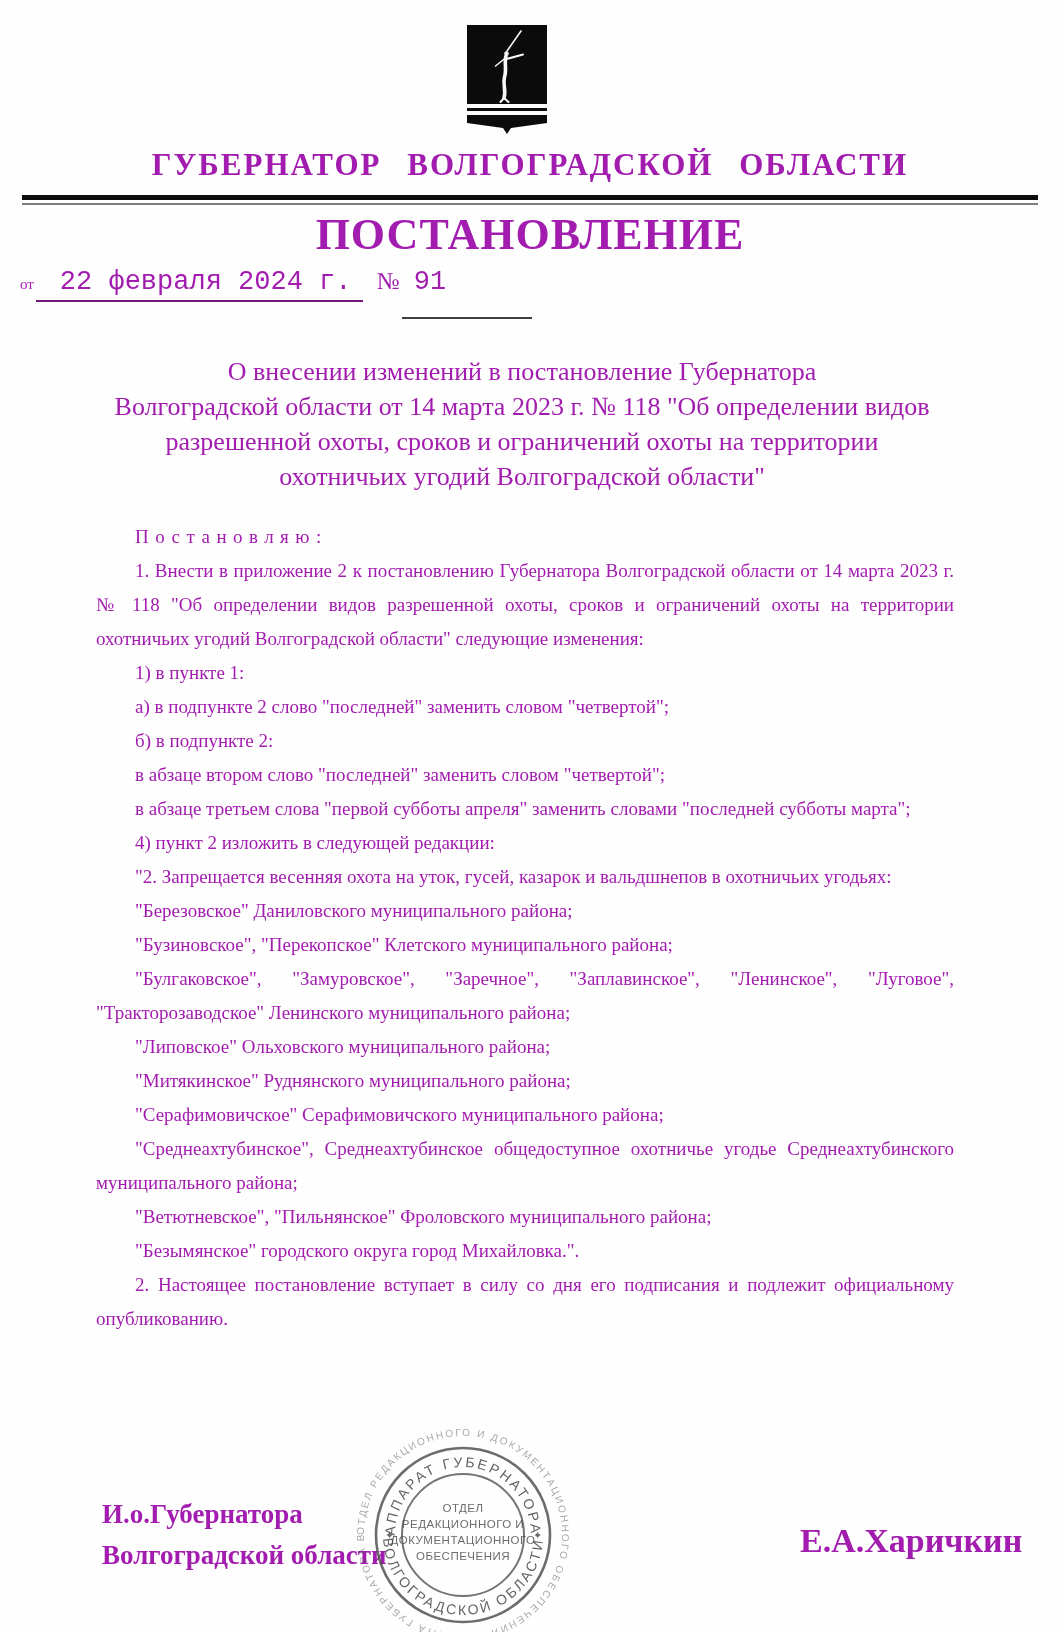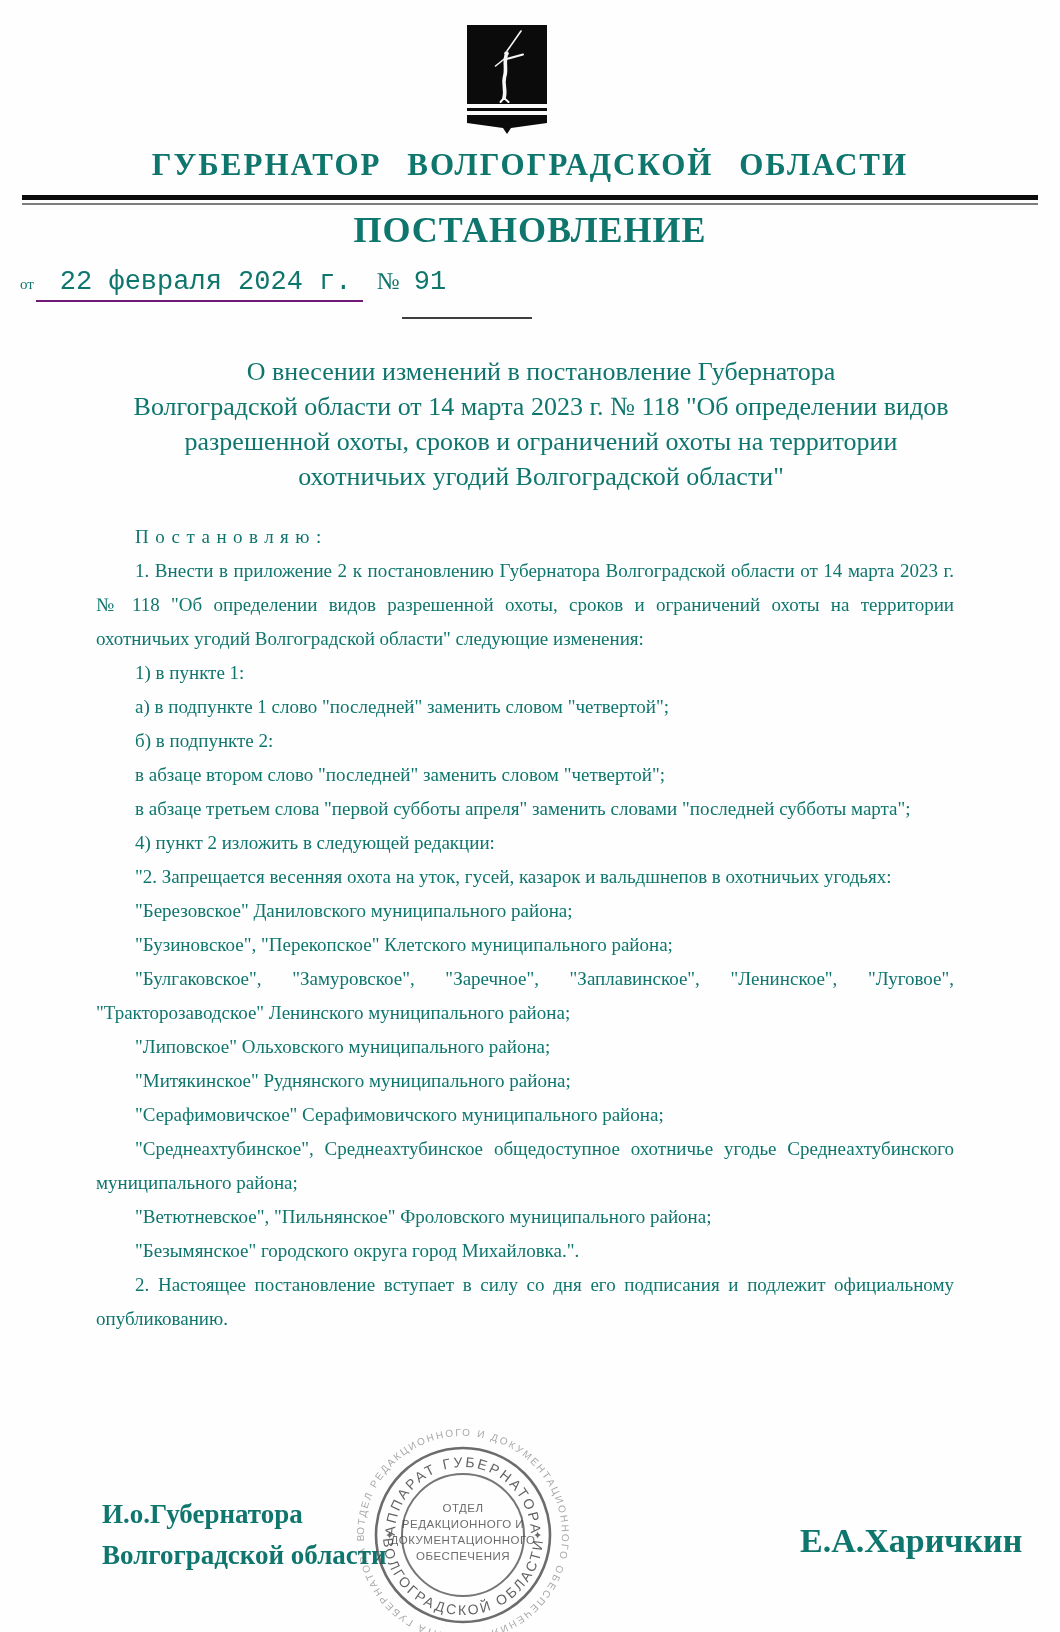"ГУБЕРНАТОР ВОЛГОГРАДСКОЙ ОБЛАСТИ" .page { color: #0f766e -> #a21caf }
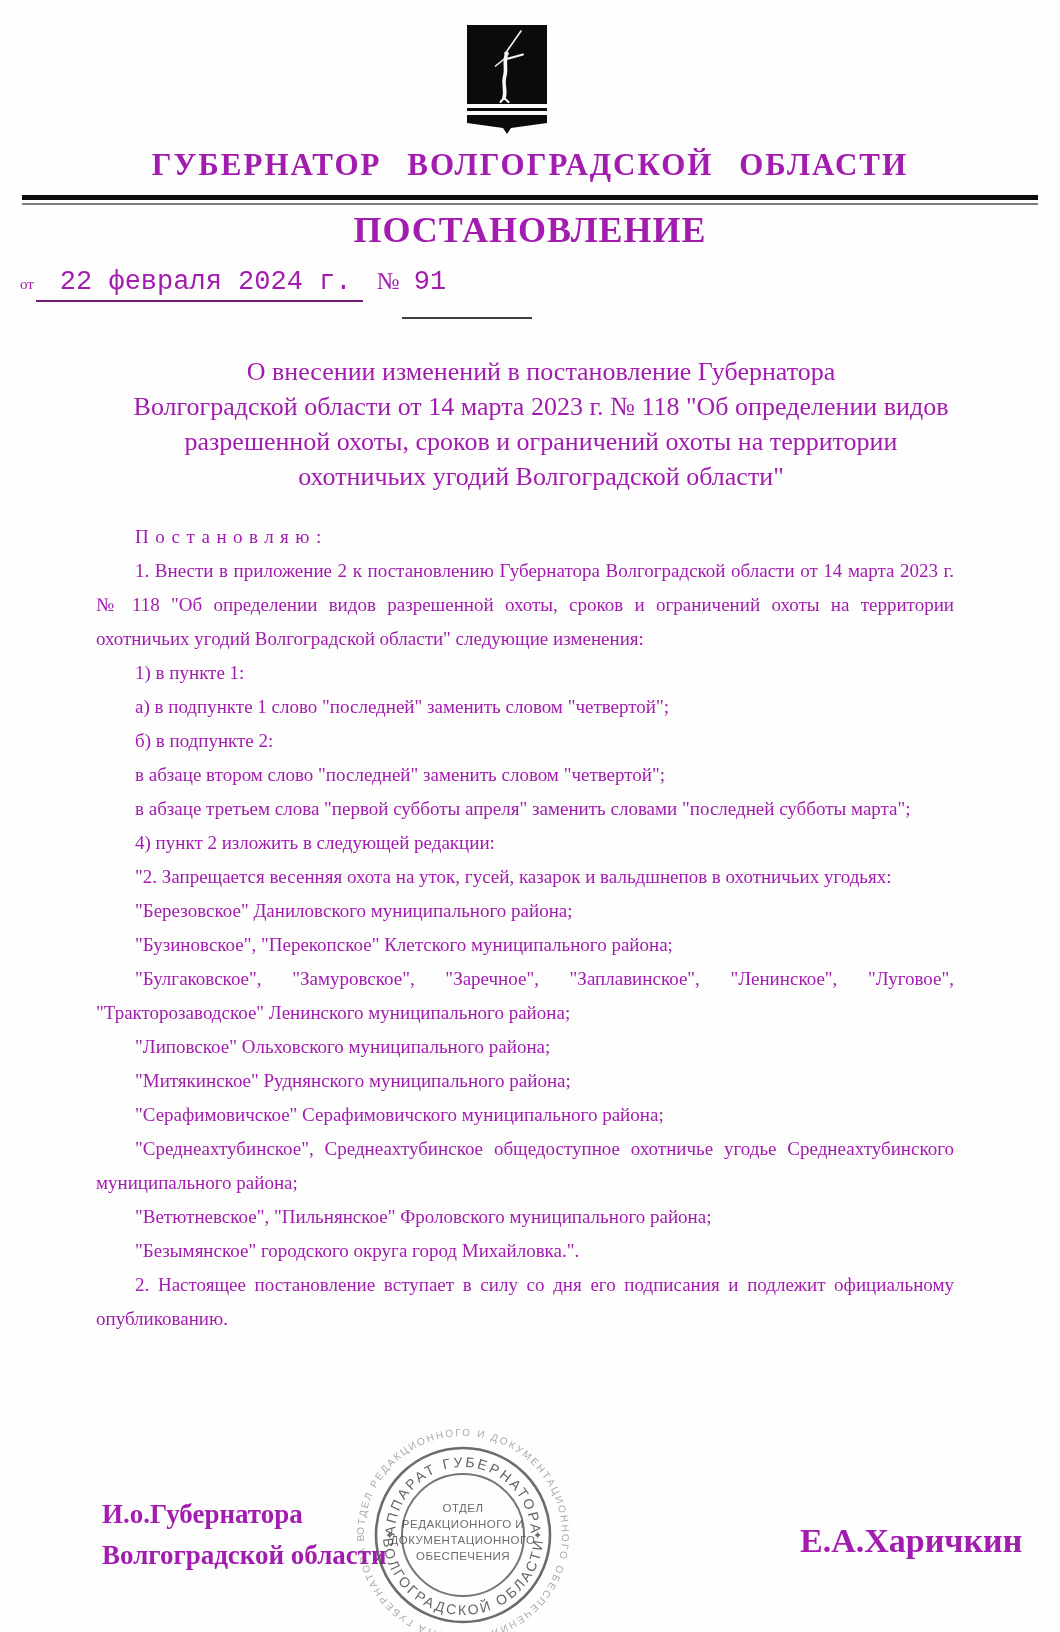"ПОСТАНОВЛЕНИЕ" .doc-type { font-size: 36px -> 44px }
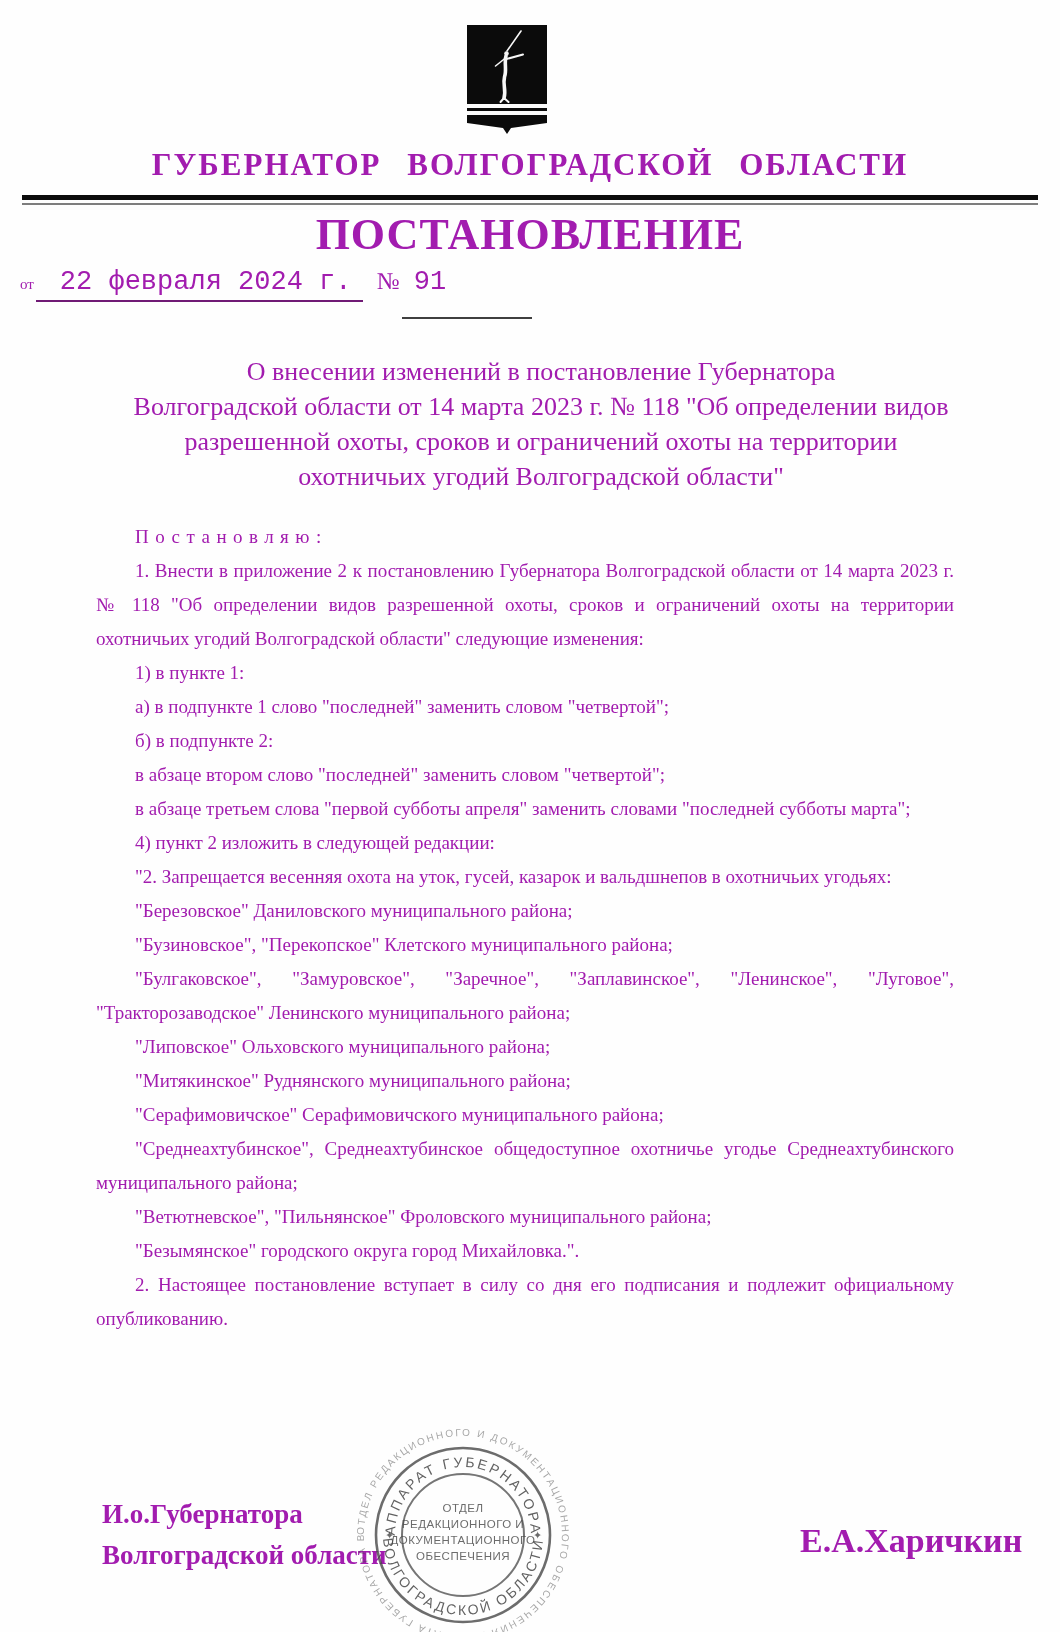"О внесении изменений в постановление" .title { left: 111px -> 92px }
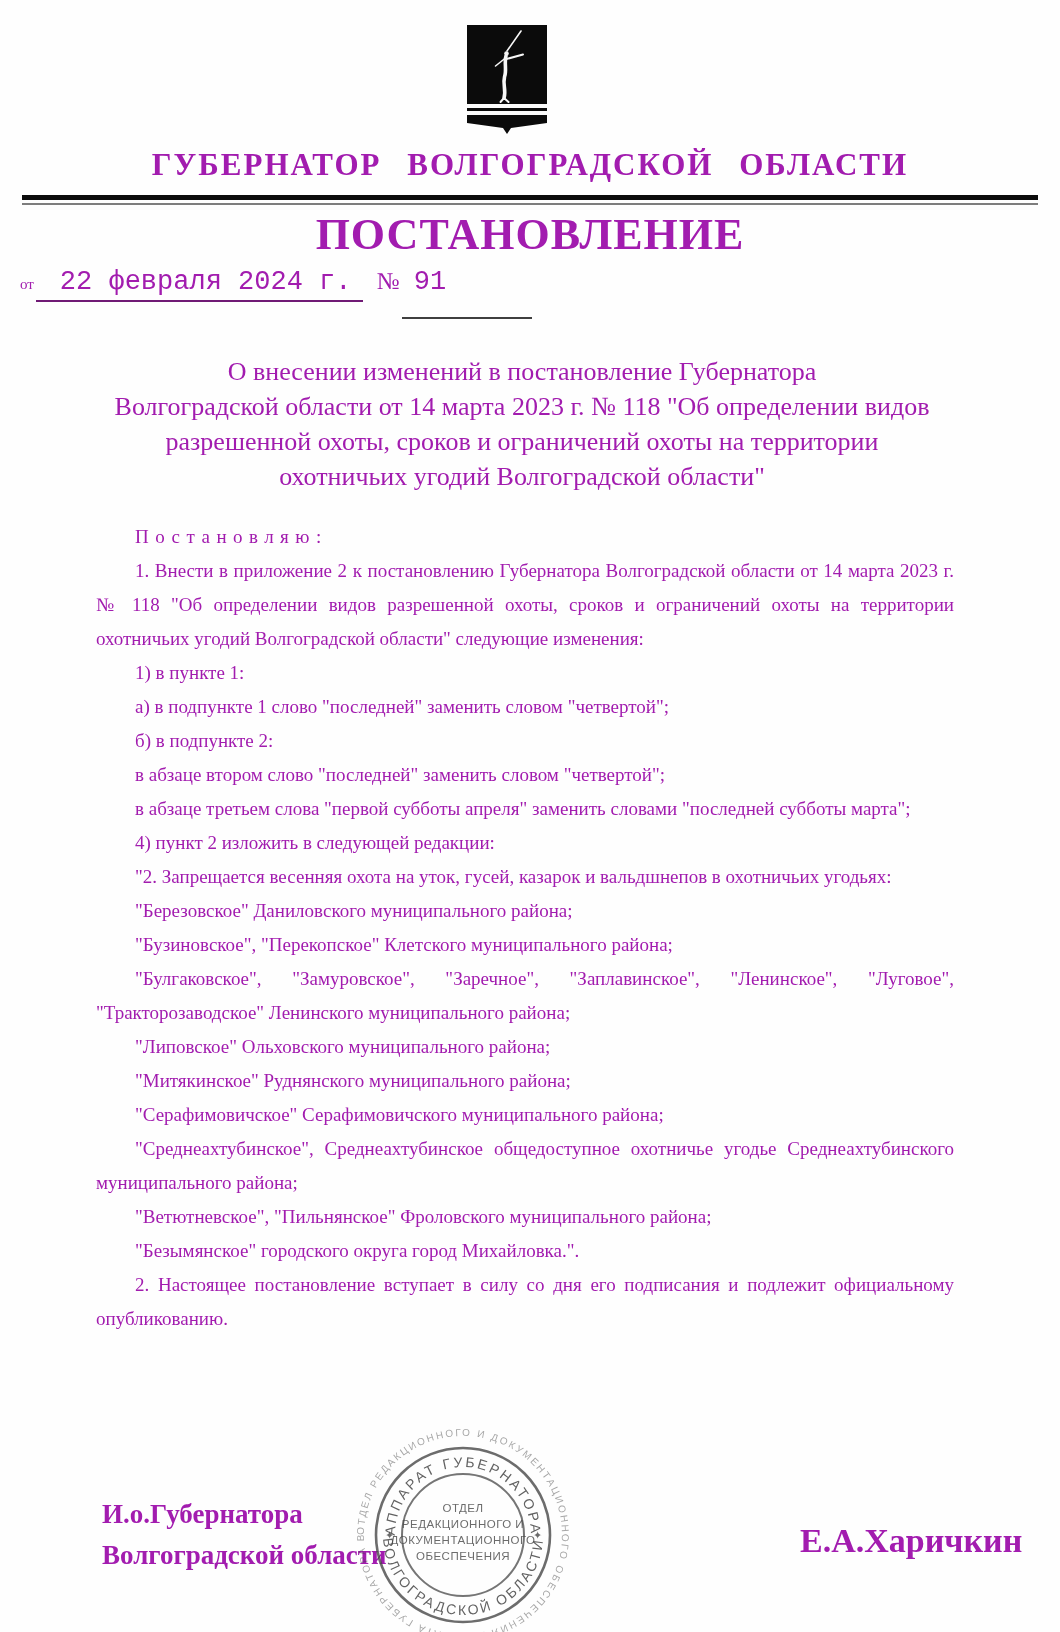"а) в подпункте 1 слово" p { text: 1 -> 2 }
